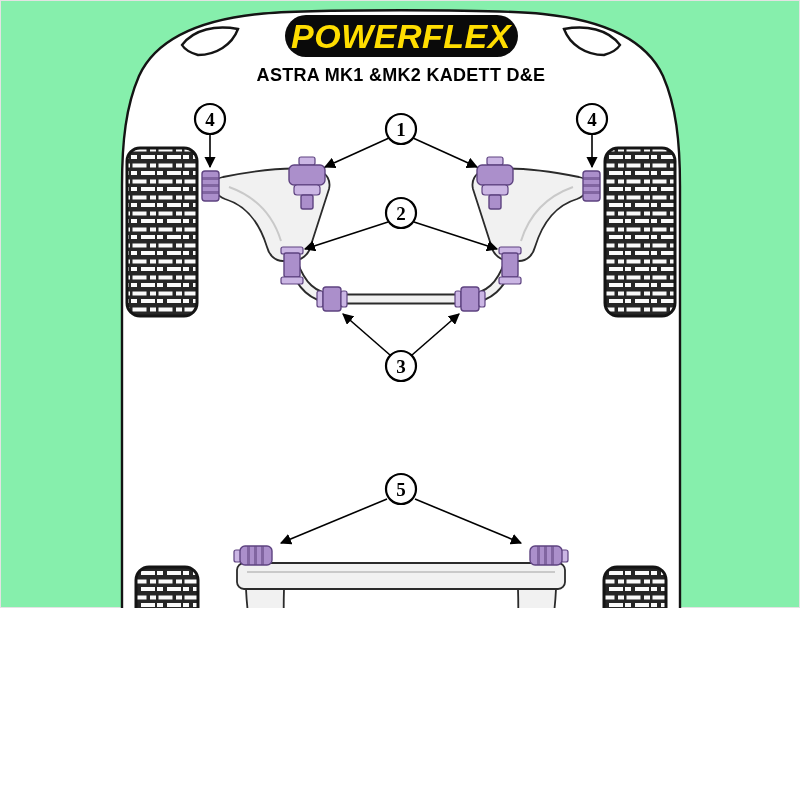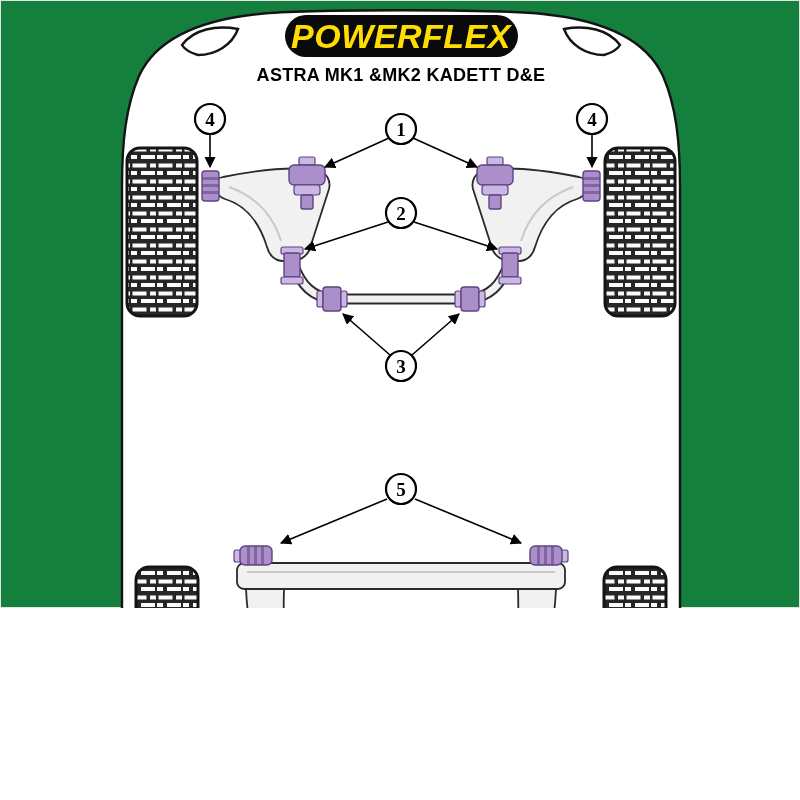"POWERFLEX" .stage { background: #15803d -> #86efac }
